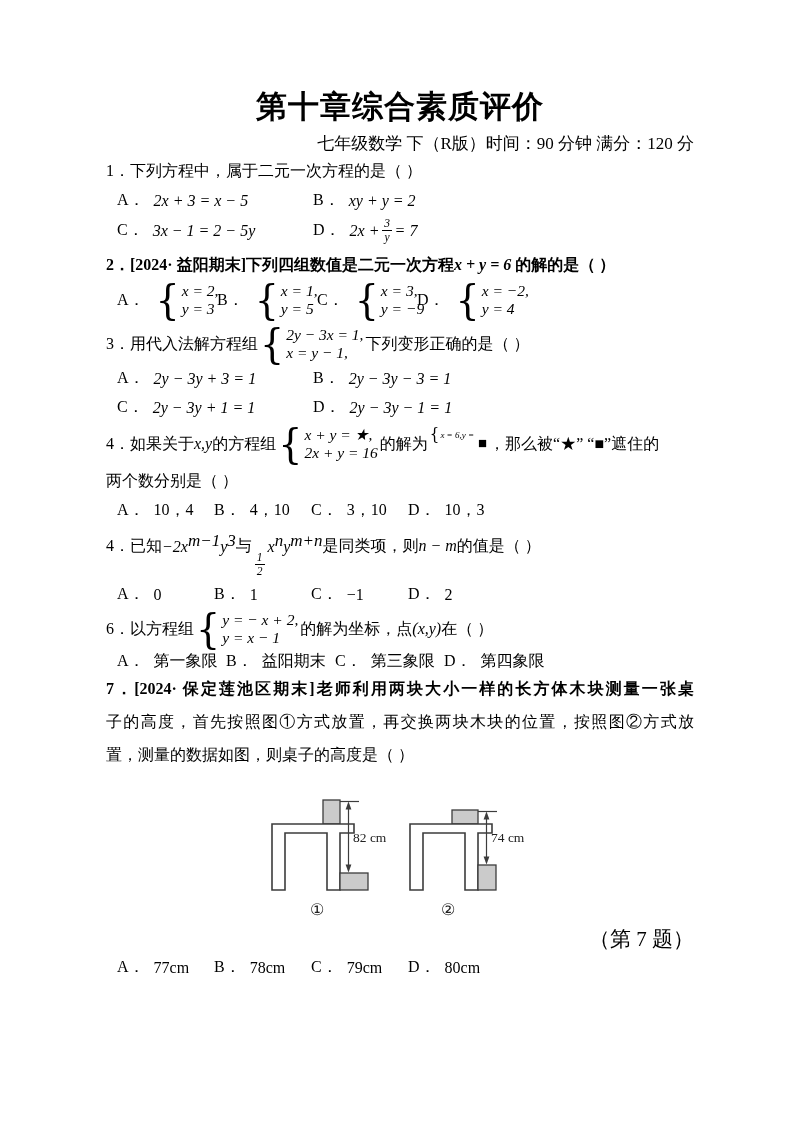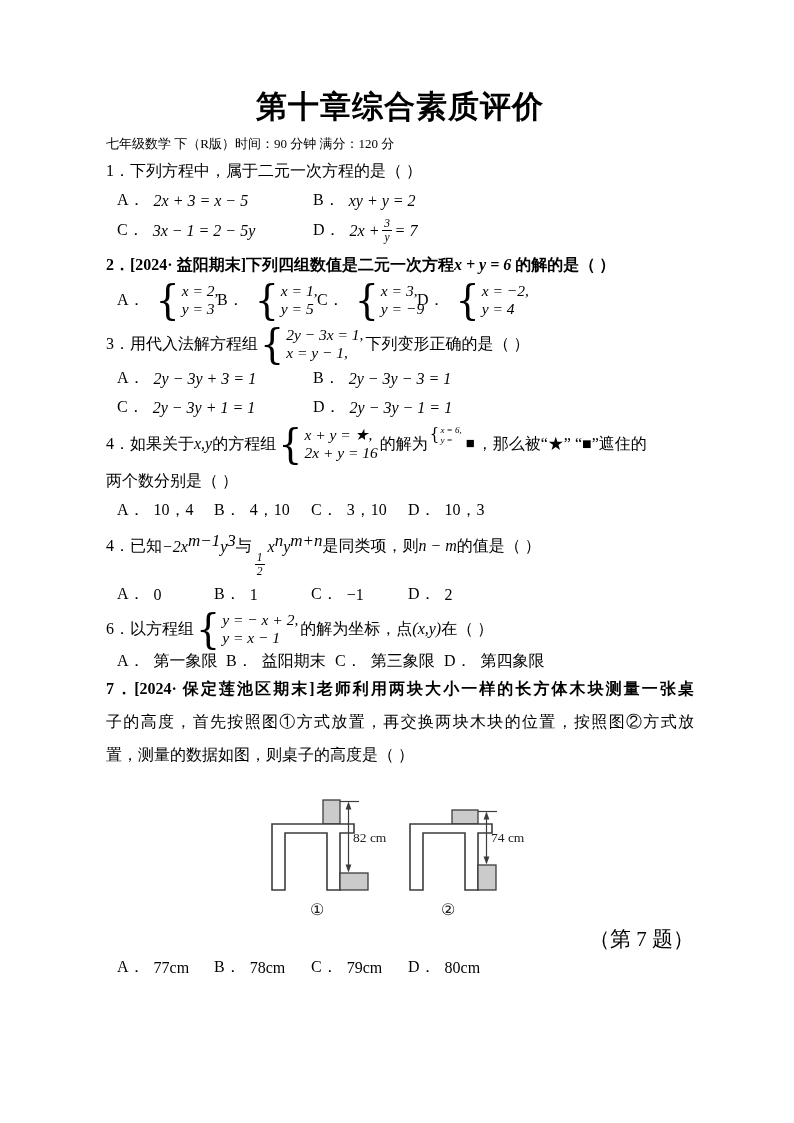"七年级数学 下（R版）时间：90 分钟 满分：120 分" .subtitle { font-size: 13px -> 17px; text-align: left -> right }
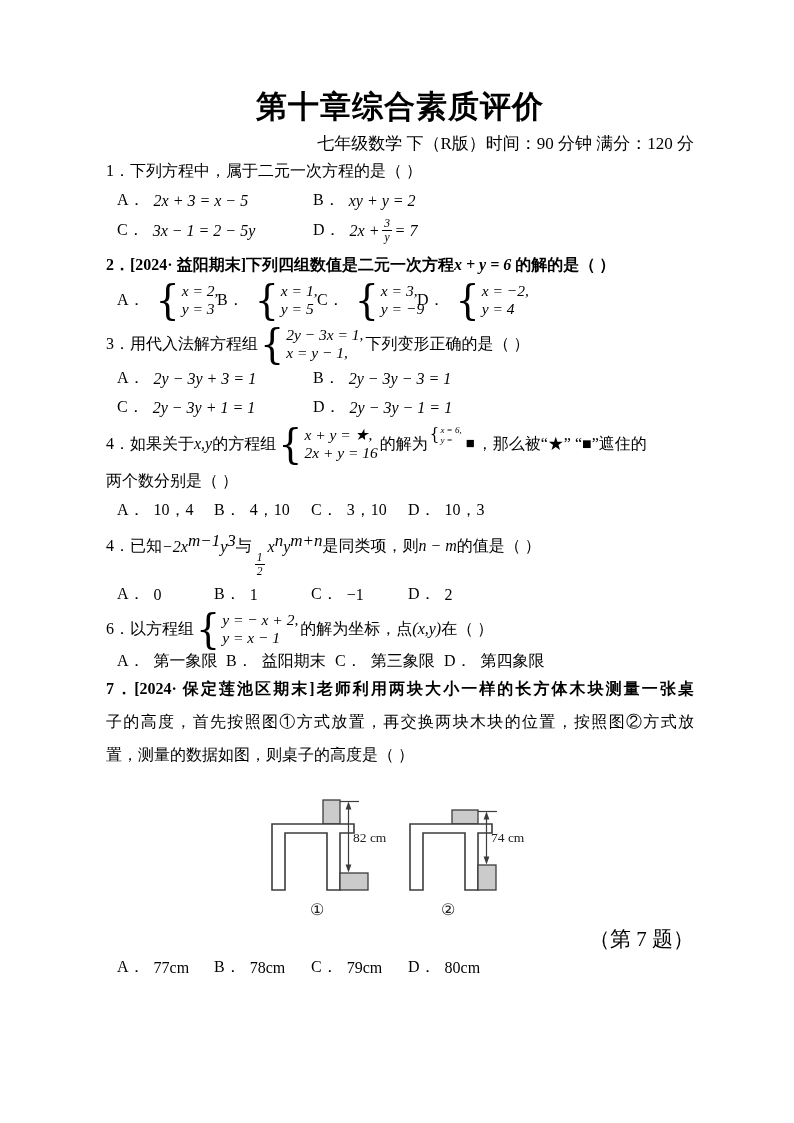"x = 6," .sol .lines { flex-direction: column -> row }
